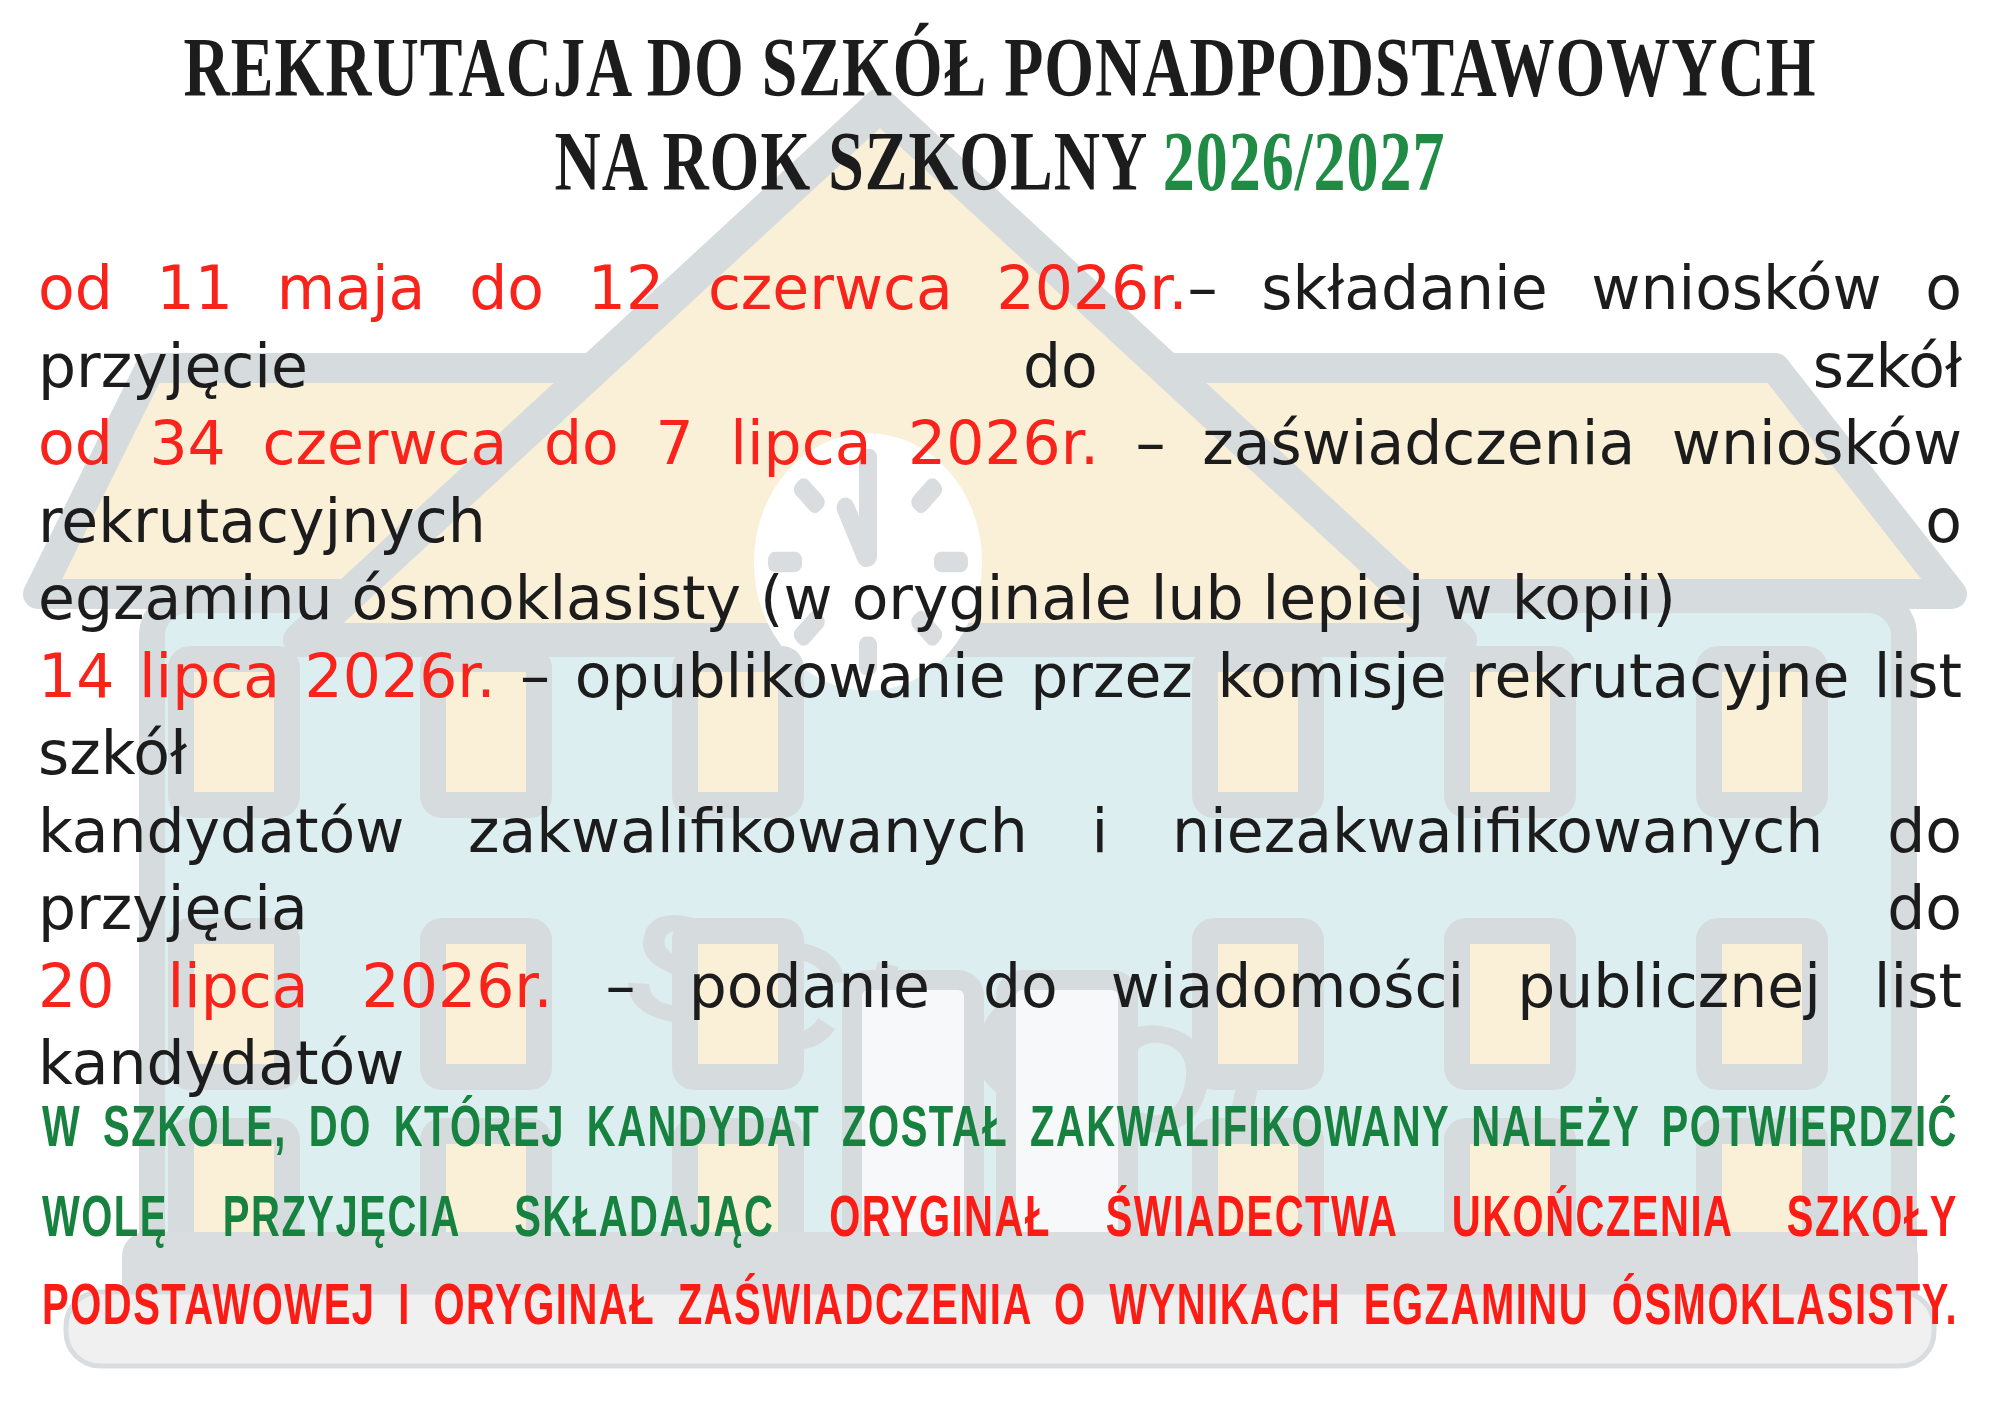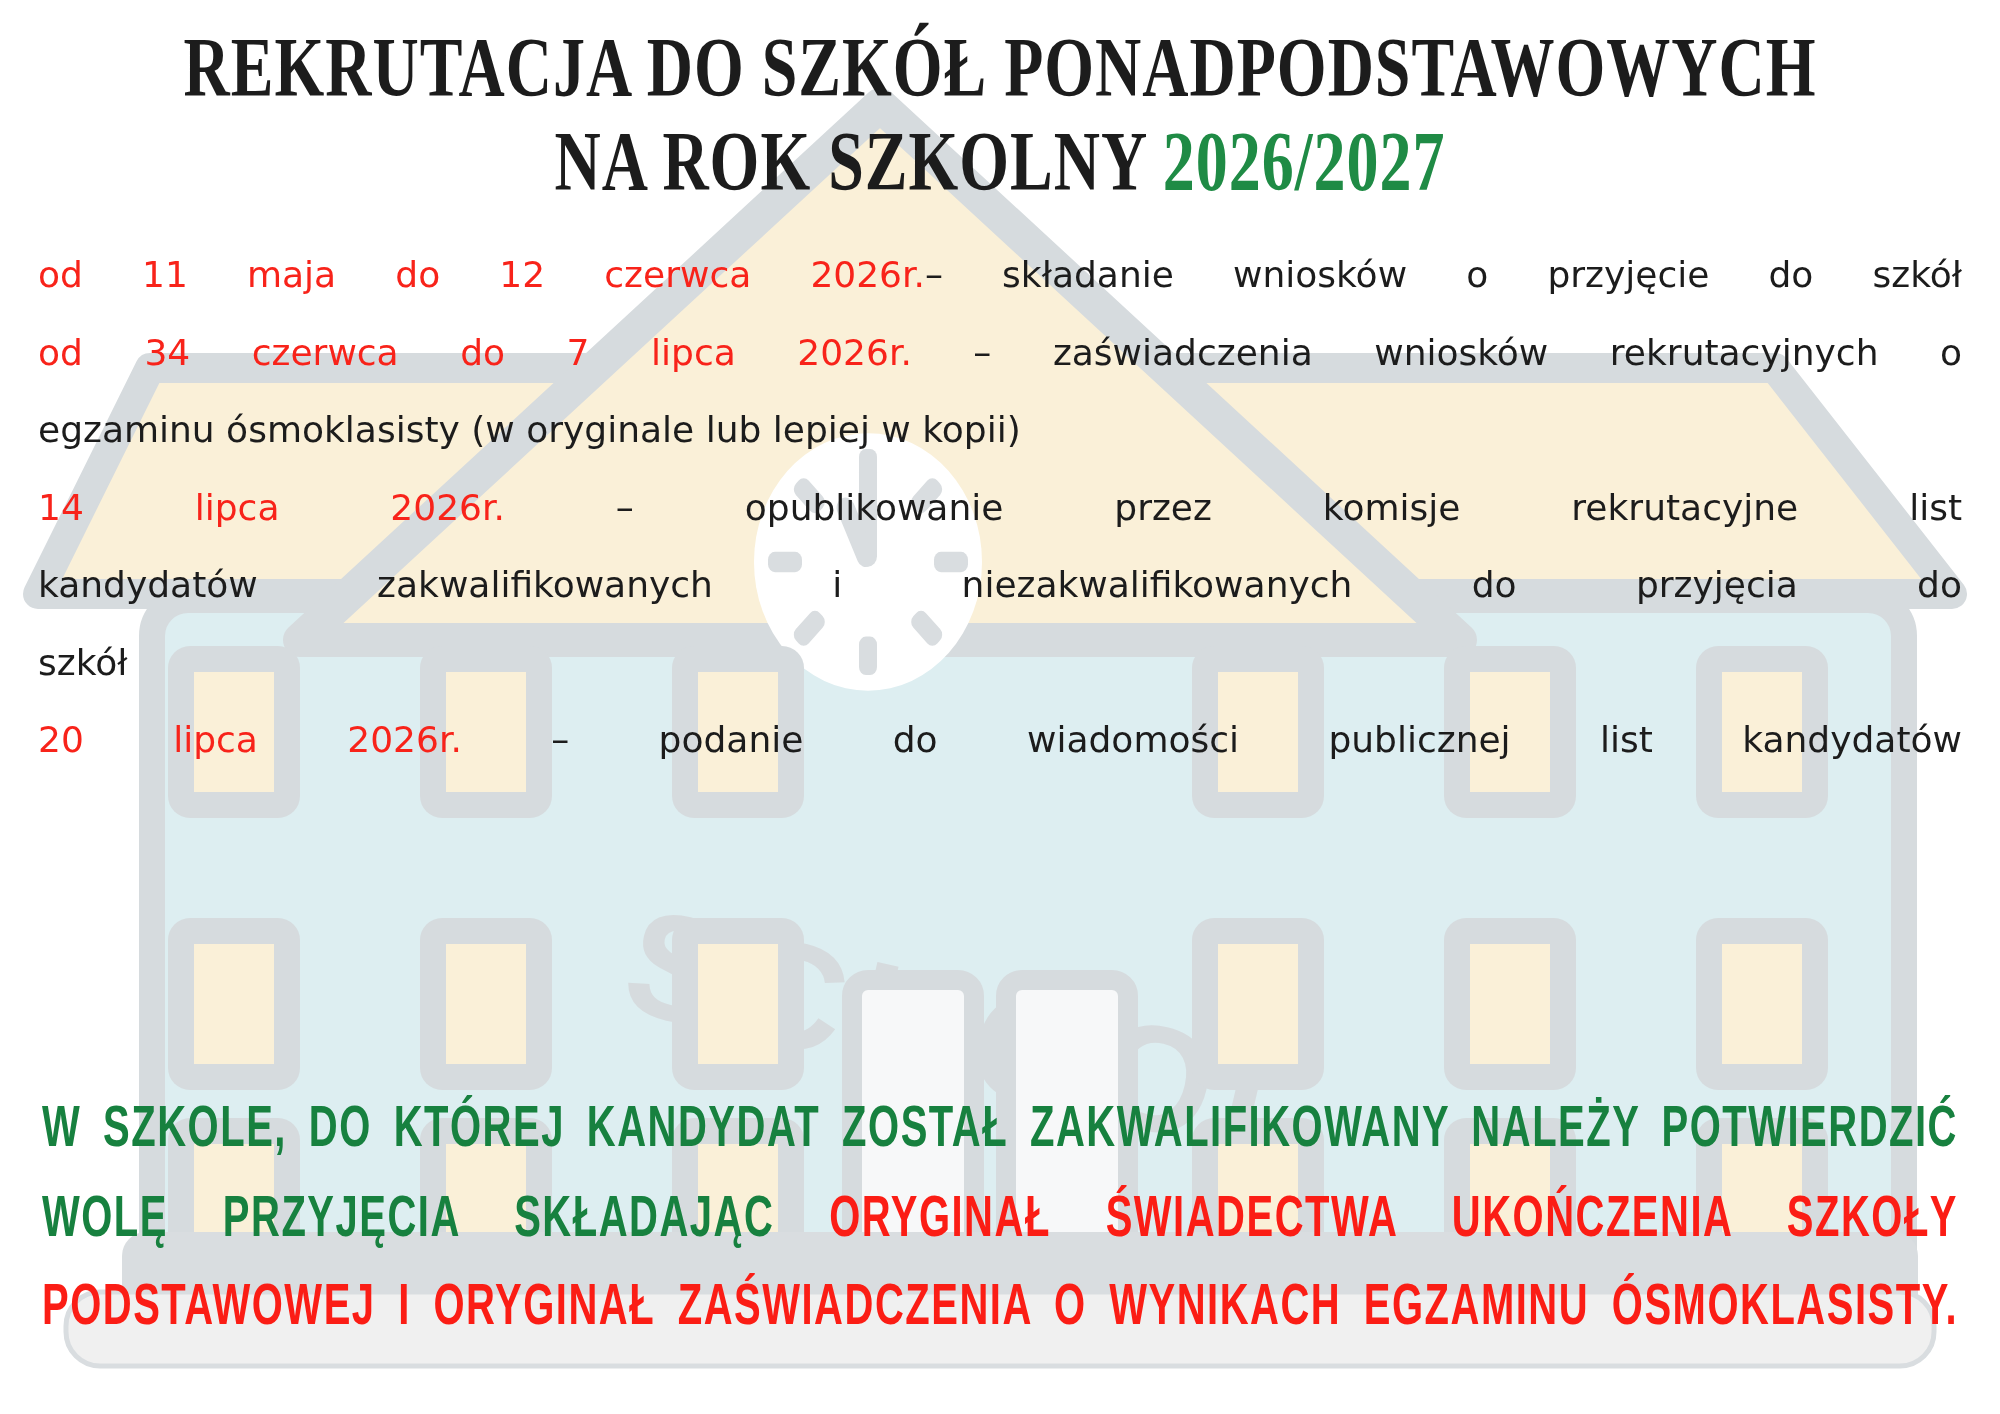"od 11 maja do 12" .timeline { font-size: 36px -> 60px; top: 236px -> 250px }
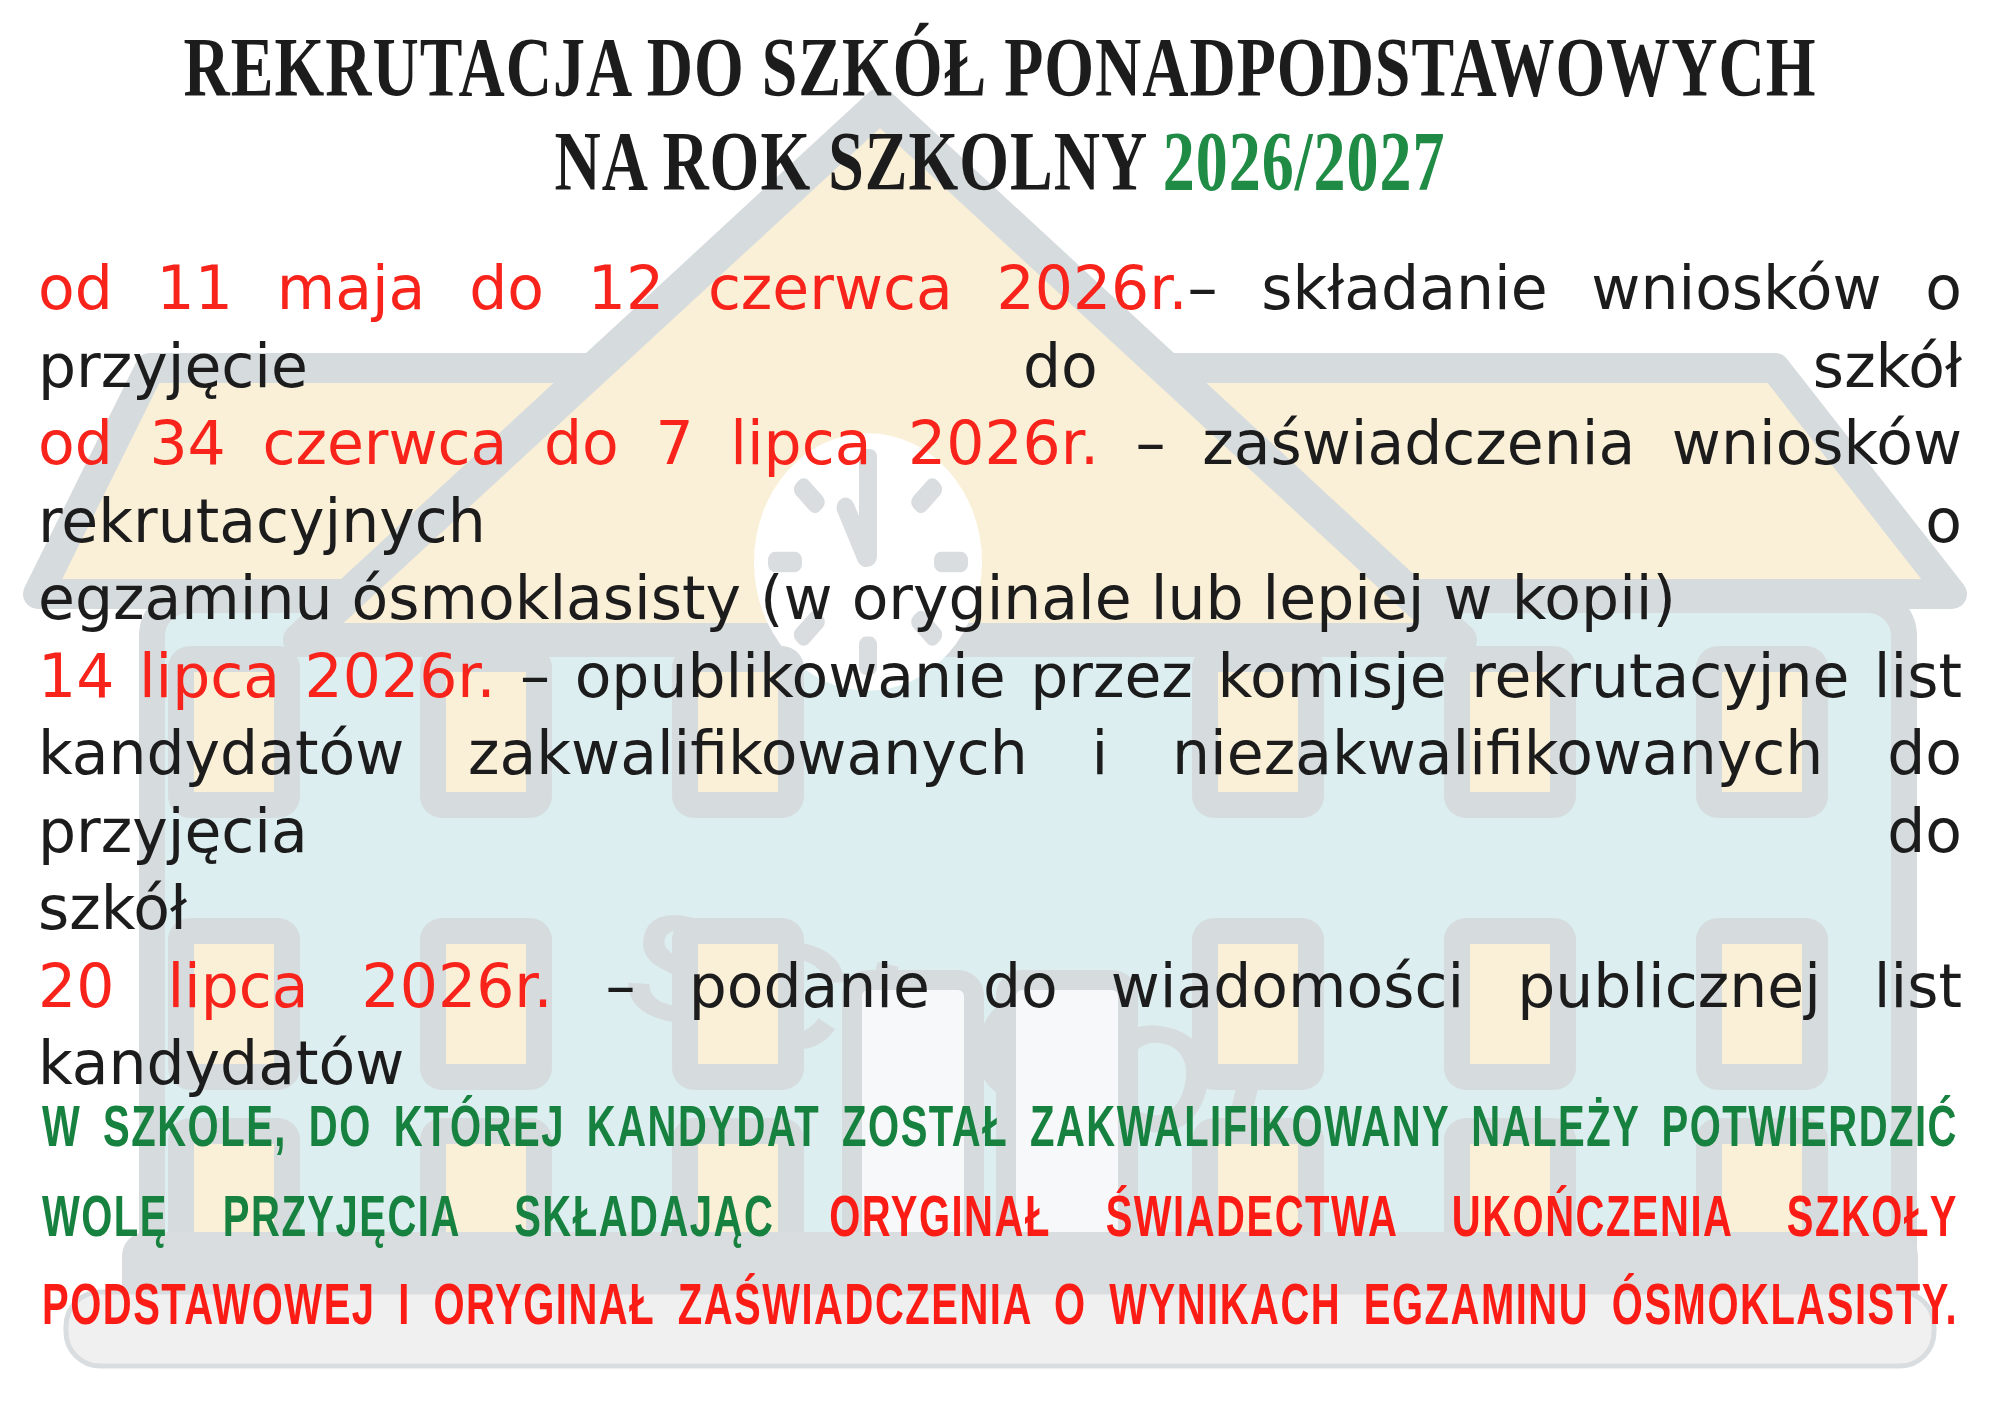"kandydatów zakwalifikowanych i" div.tl-line { order: before "szkół" -> after "szkół" }
